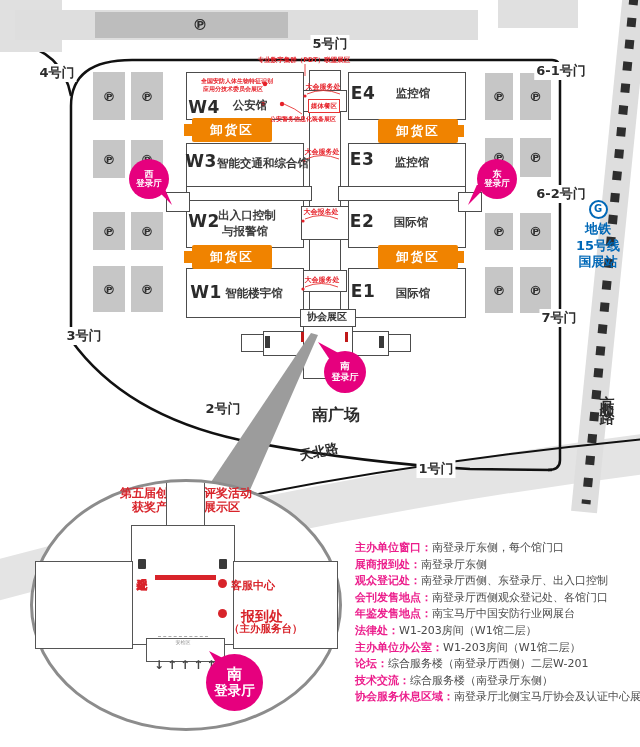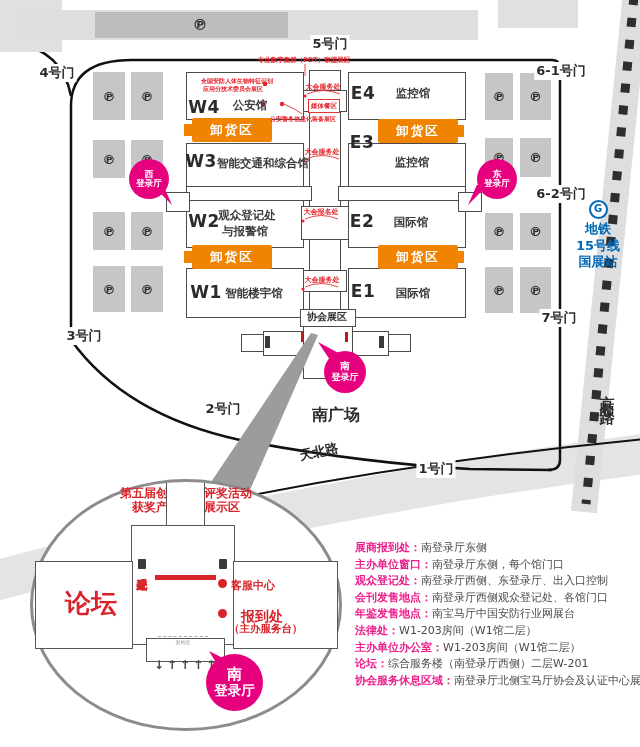"E3" div.ctr { top: 142px -> 159px }
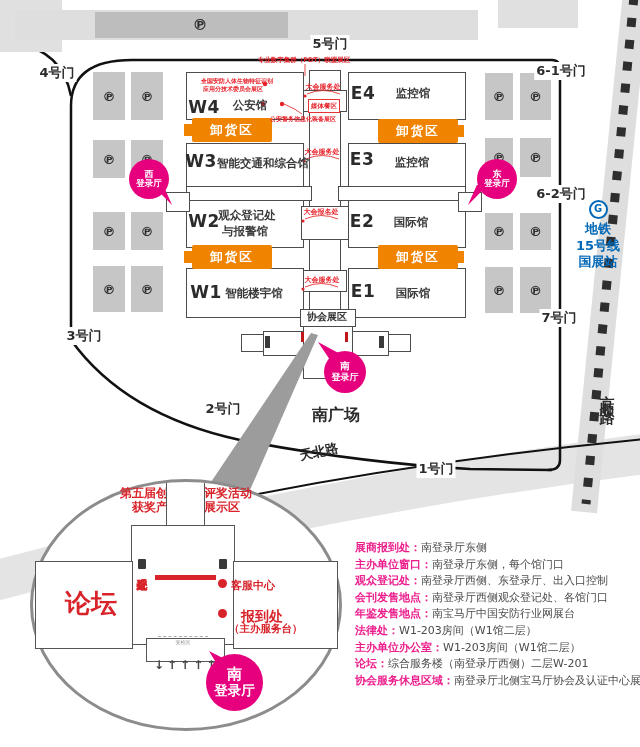"观众登记处" div.ctr { text: 观众登记处 -> 出入口控制 }
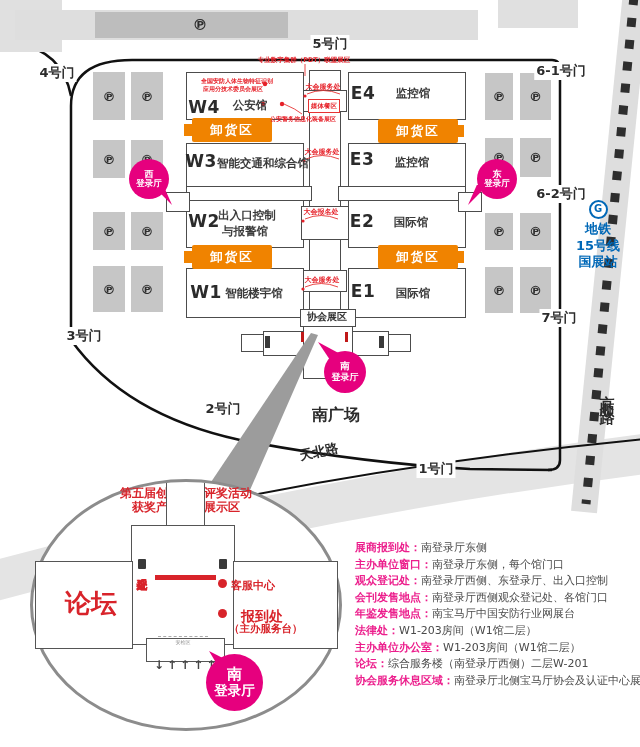"展商报到处：南登录厅东侧" div { order: before "主办单位窗口：南登录厅东侧，每个馆门口" -> after "主办单位窗口：南登录厅东侧，每个馆门口" }
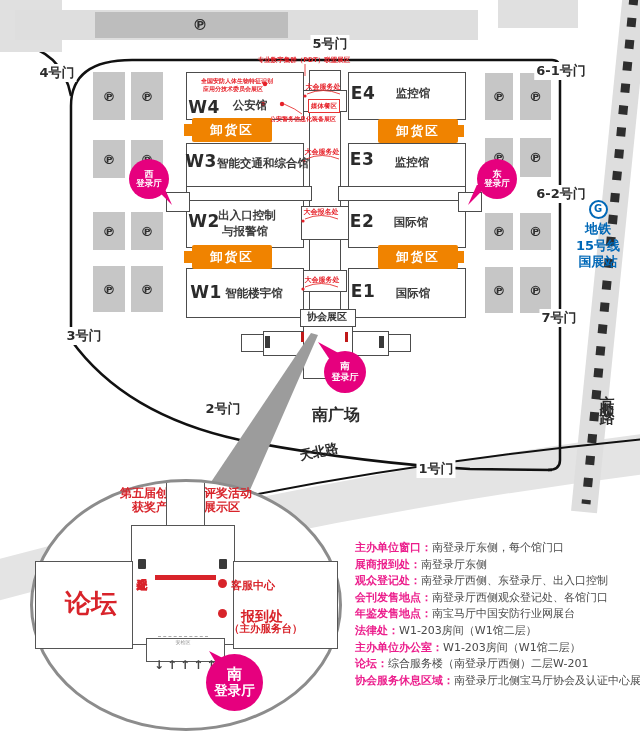"论坛" div.abs { html: <div>论坛</div> -> none }
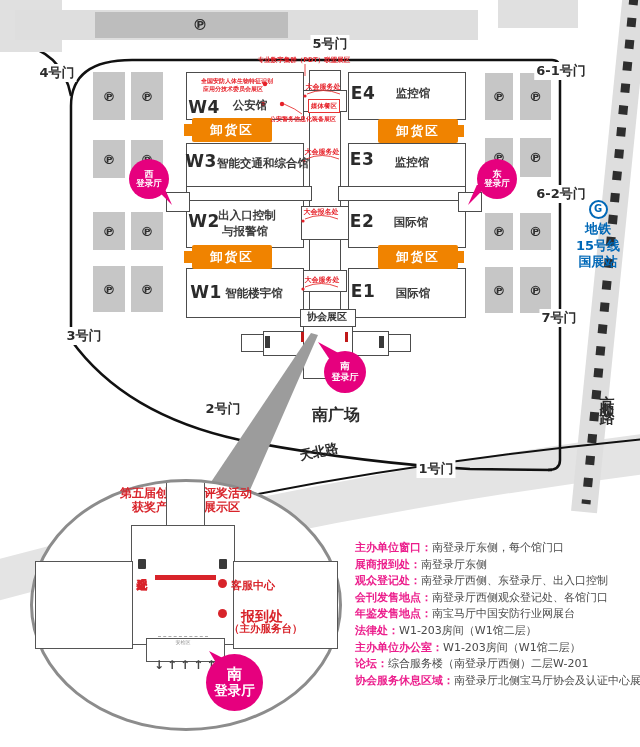"技术交流：综合服务楼（南登录厅东侧）" div { html: none -> <div><span>技术交流：</span><span>综合服务楼（南登录厅东侧）</span></div> }
